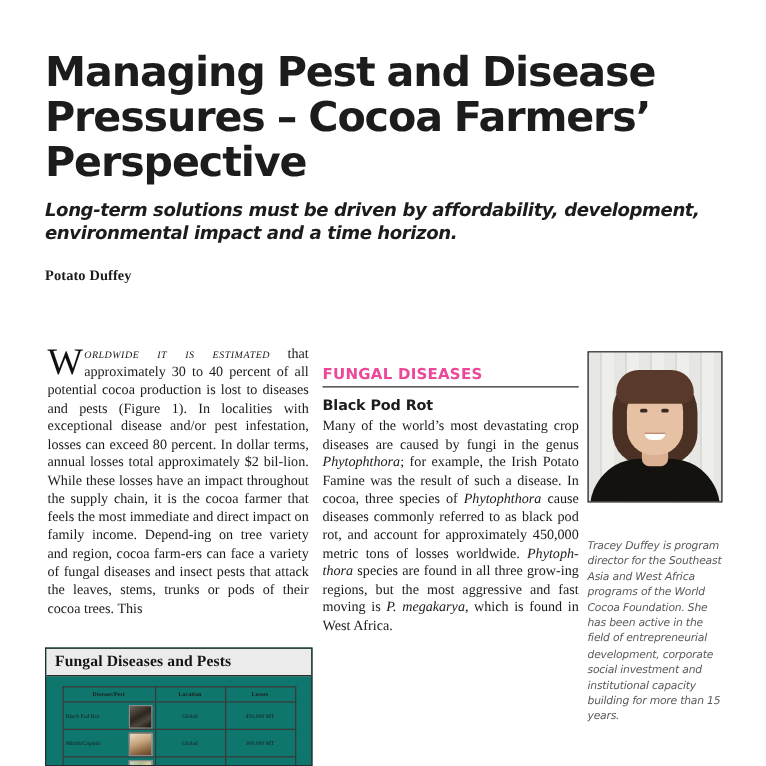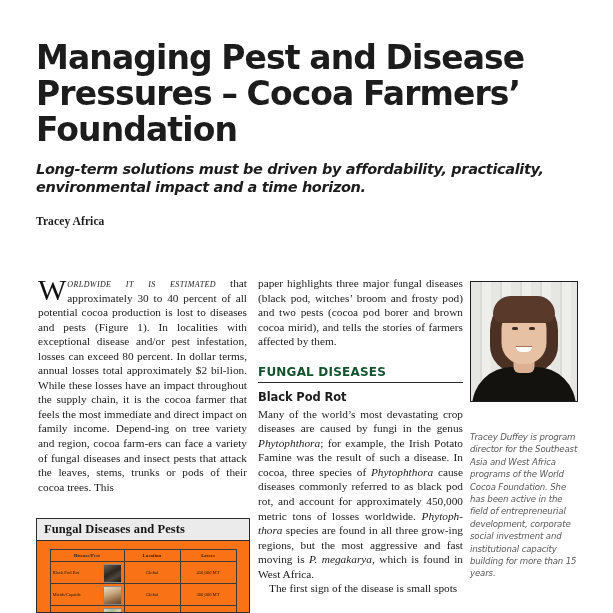"Managing Pest and Disease Pressures" h1.headline { text: Foundation -> Perspective }
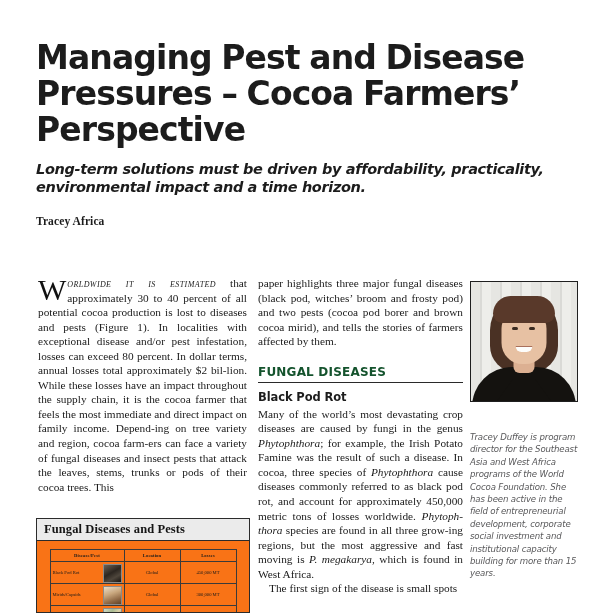"Long-term solutions must be driven" p.deck { text: practicality -> development }
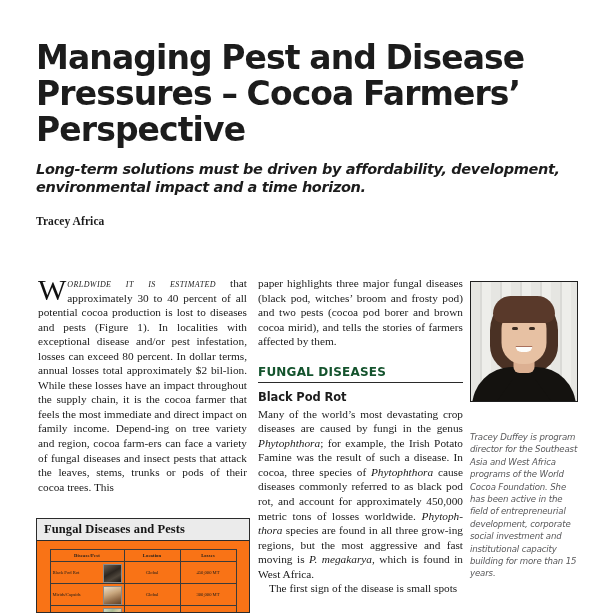"Tracey Africa" p.byline-name { text: Tracey Africa -> Potato Duffey }
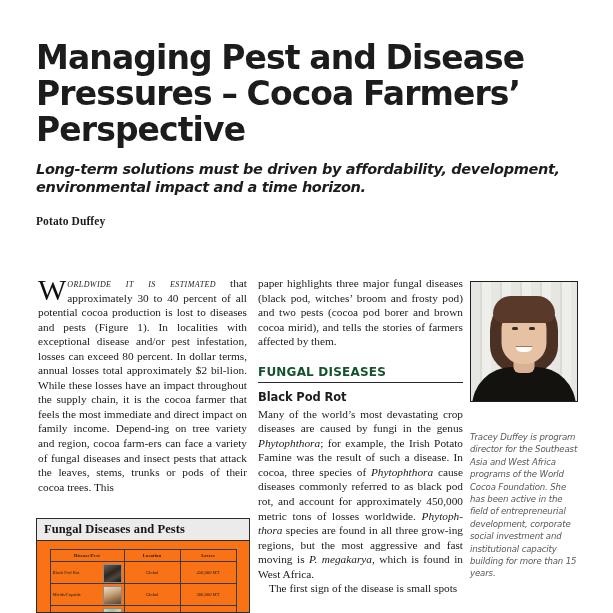"paper highlights three major fungal" p.body-p { html: <p>paper highlights three major fungal diseases (black pod, witches’ broom and frosty pod) and two pests (cocoa pod borer and brown cocoa mirid), and tells the stories of farmers affected by them.</p> -> none }
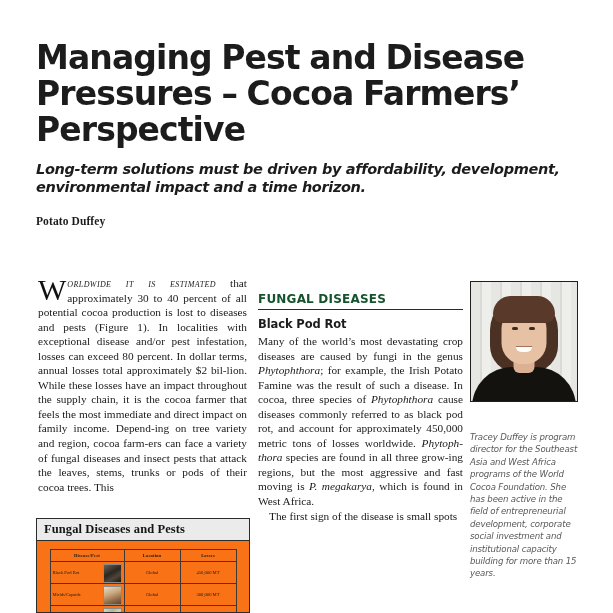"FUNGAL DISEASES" .sect-head { color: #14532d -> #ec4899 }
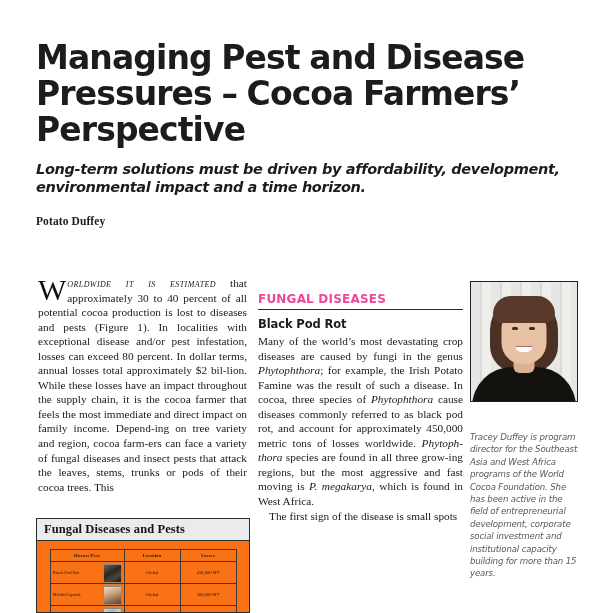"The first sign of the" p.body-p { html: <p>The first sign of the disease is small spots</p> -> none }
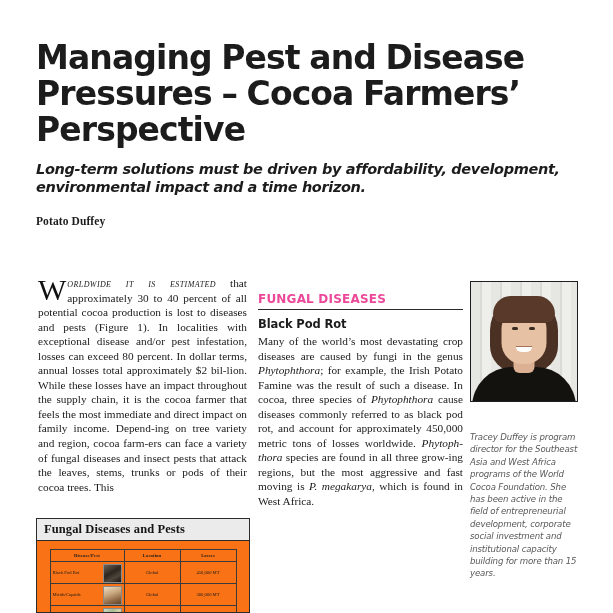"Fungal Diseases and Pests" .figbox { background: #f97316 -> #0f766e }
